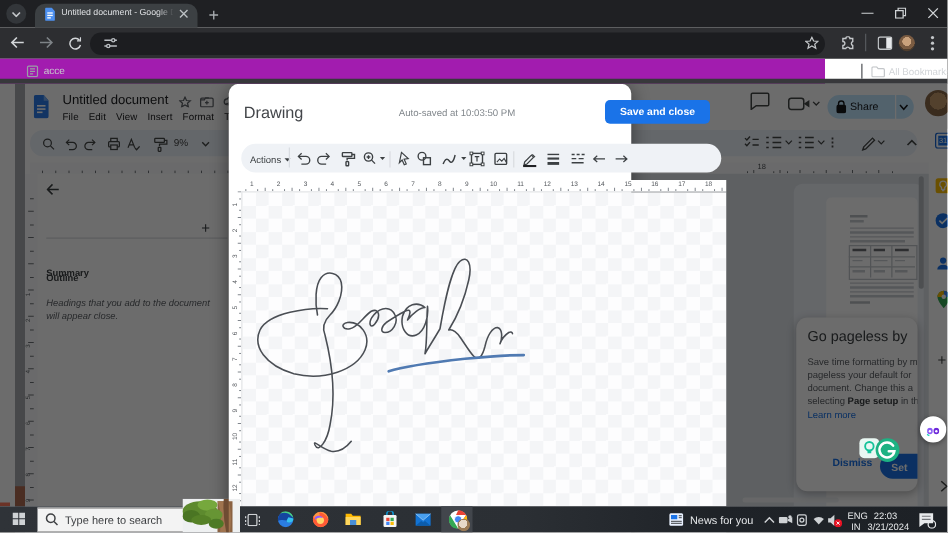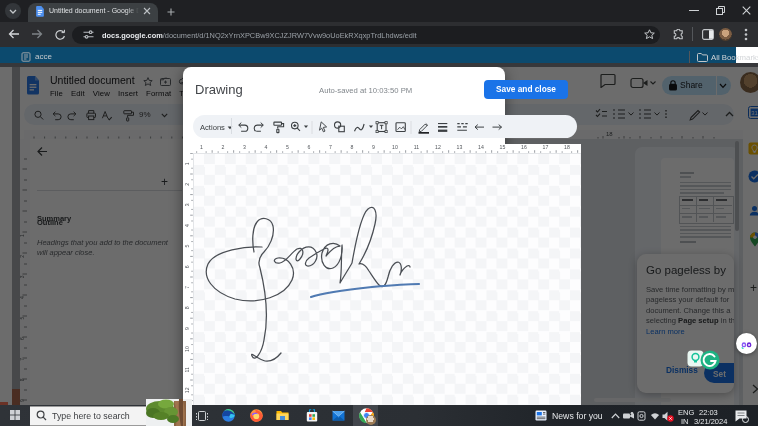"docs.google.com/document/d/1NQ2xYrnXPCBw" div.url { html: <div><b>docs.google.com</b>/document/d/1NQ2xYrnXPCBw9XCJZJRW7Vvw9oUoEkRXqxpTrdLhdws/edit</div> -> none }
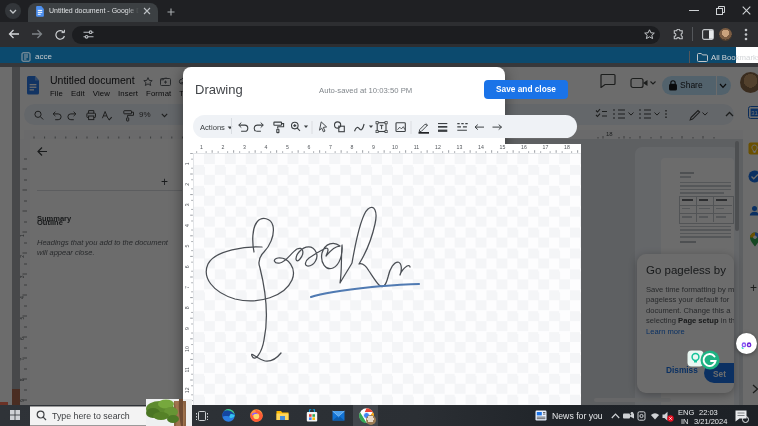"acce" #bookbar { background: #0c4a6e -> #a21caf; padding-left: none -> 36px; width: 736px -> 624px }
